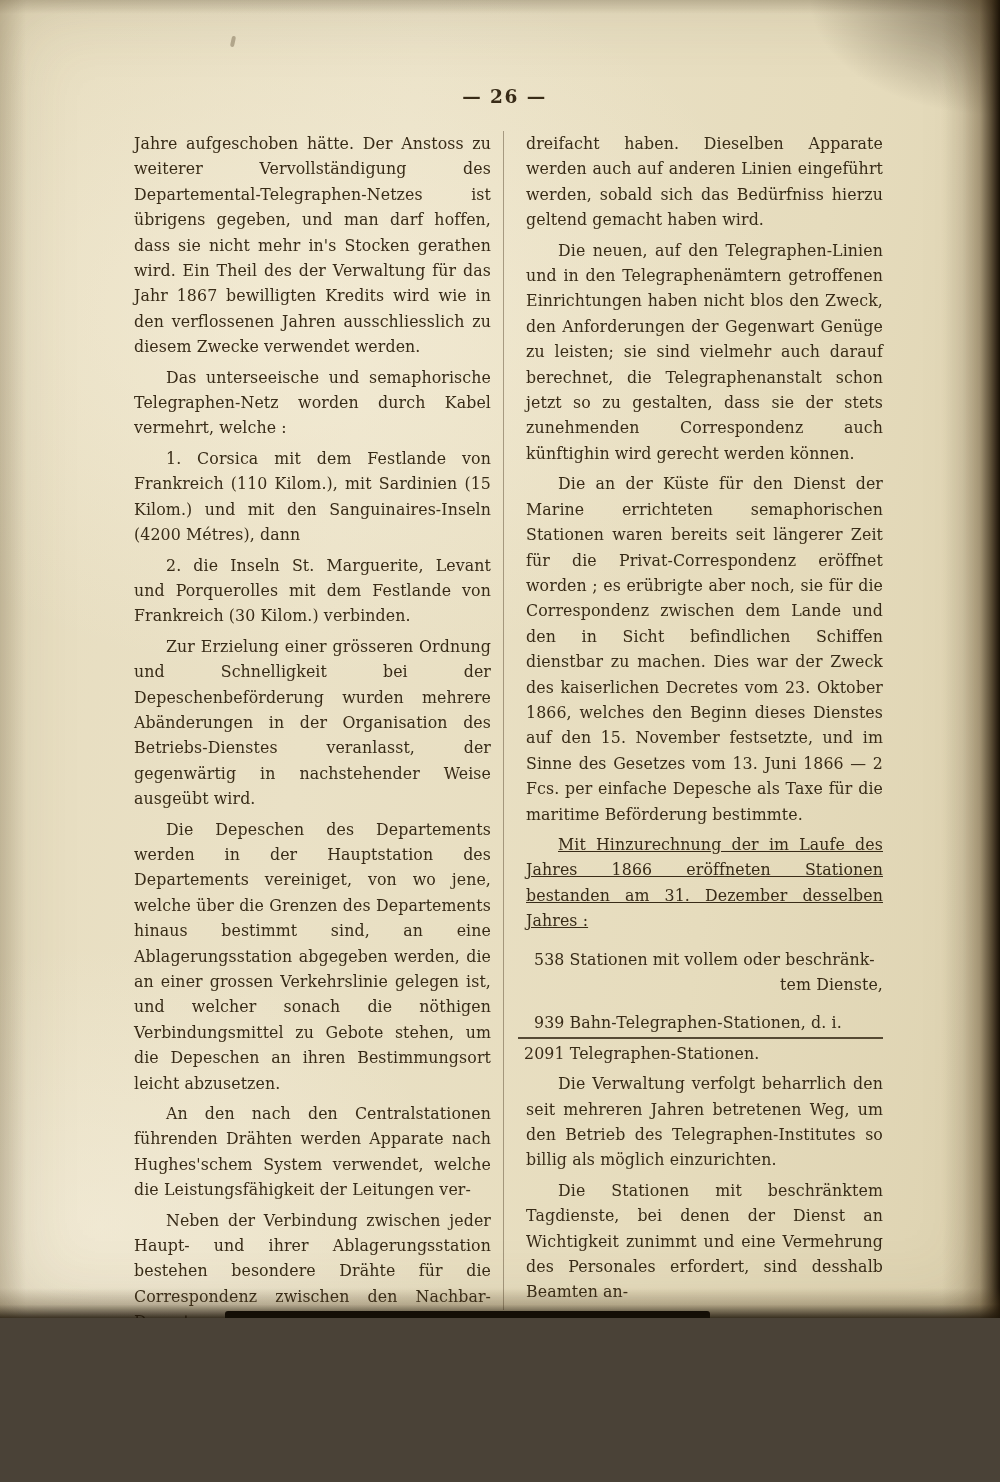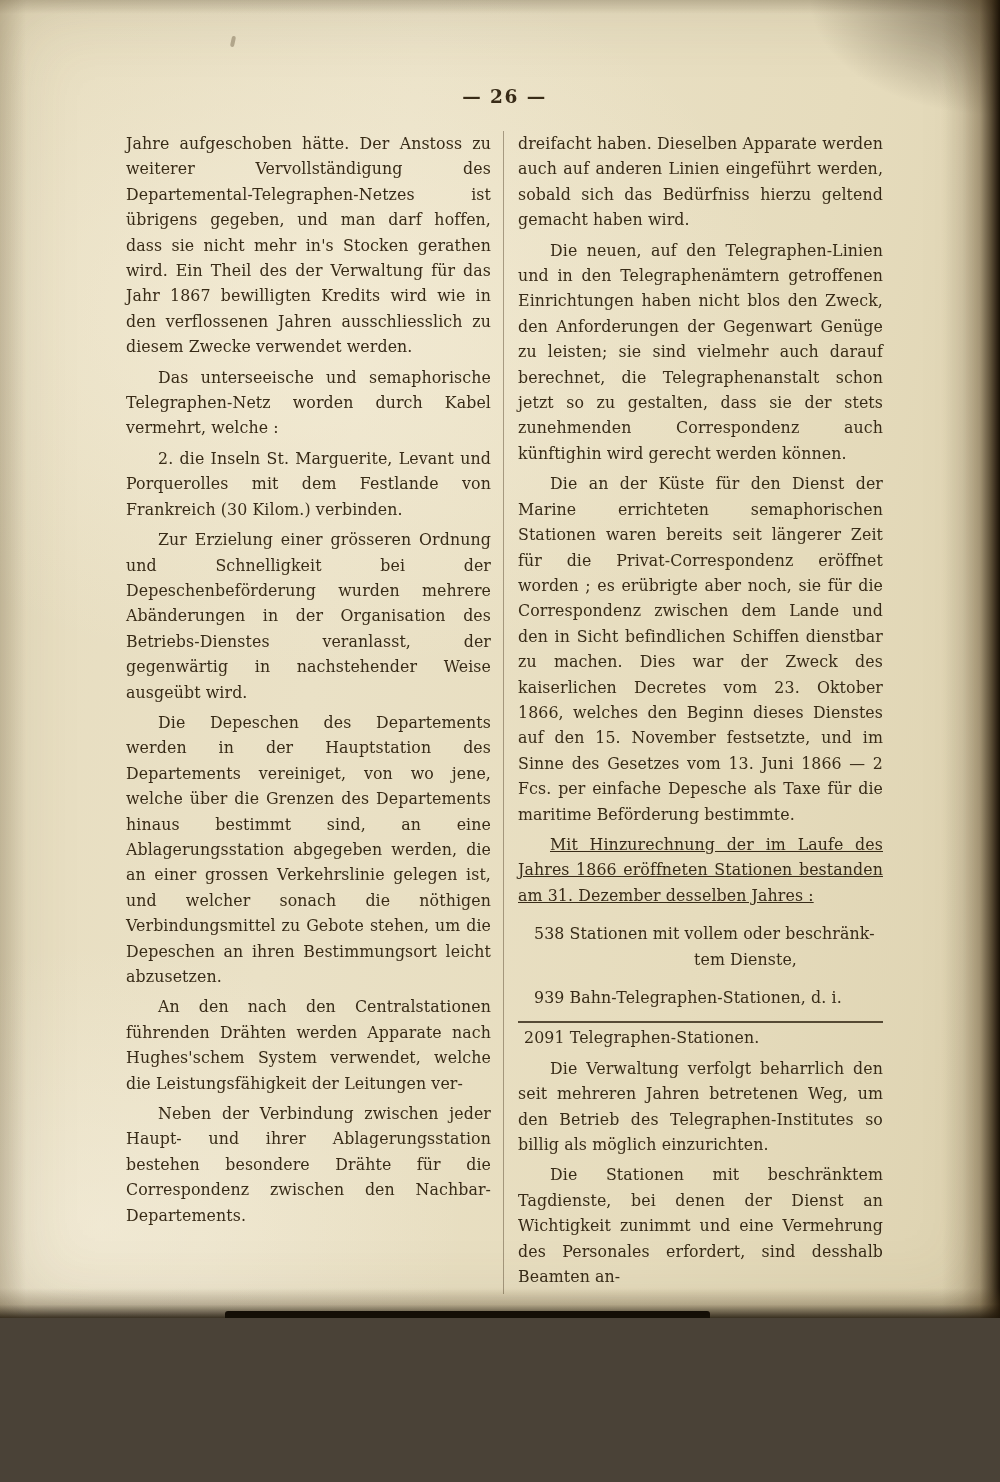"Jahre aufgeschoben hätte. Der Anstoss" p.para { margin: 0 0 5px 0 -> 0 0 5px 8px }
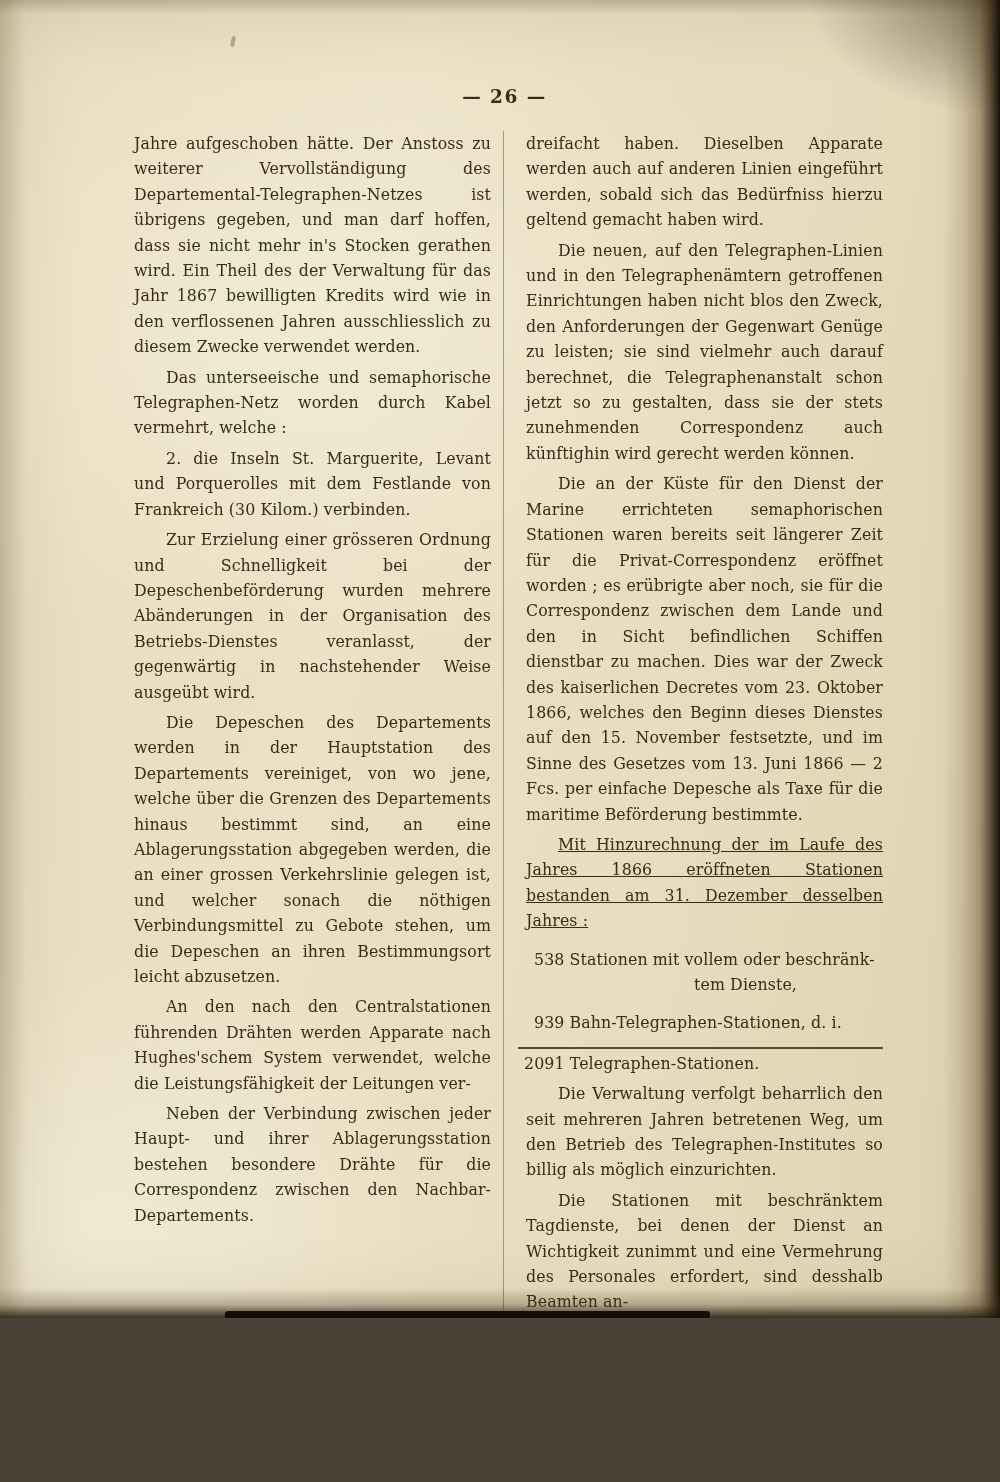"1. Corsica mit dem Festlande" p.para { html: none -> <p>1. Corsica mit dem Festlande von Frankreich (110 Kilom.), mit Sardinien (15 Kilom.) und mit den Sanguinaires-Inseln (4200 Métres), dann</p> }
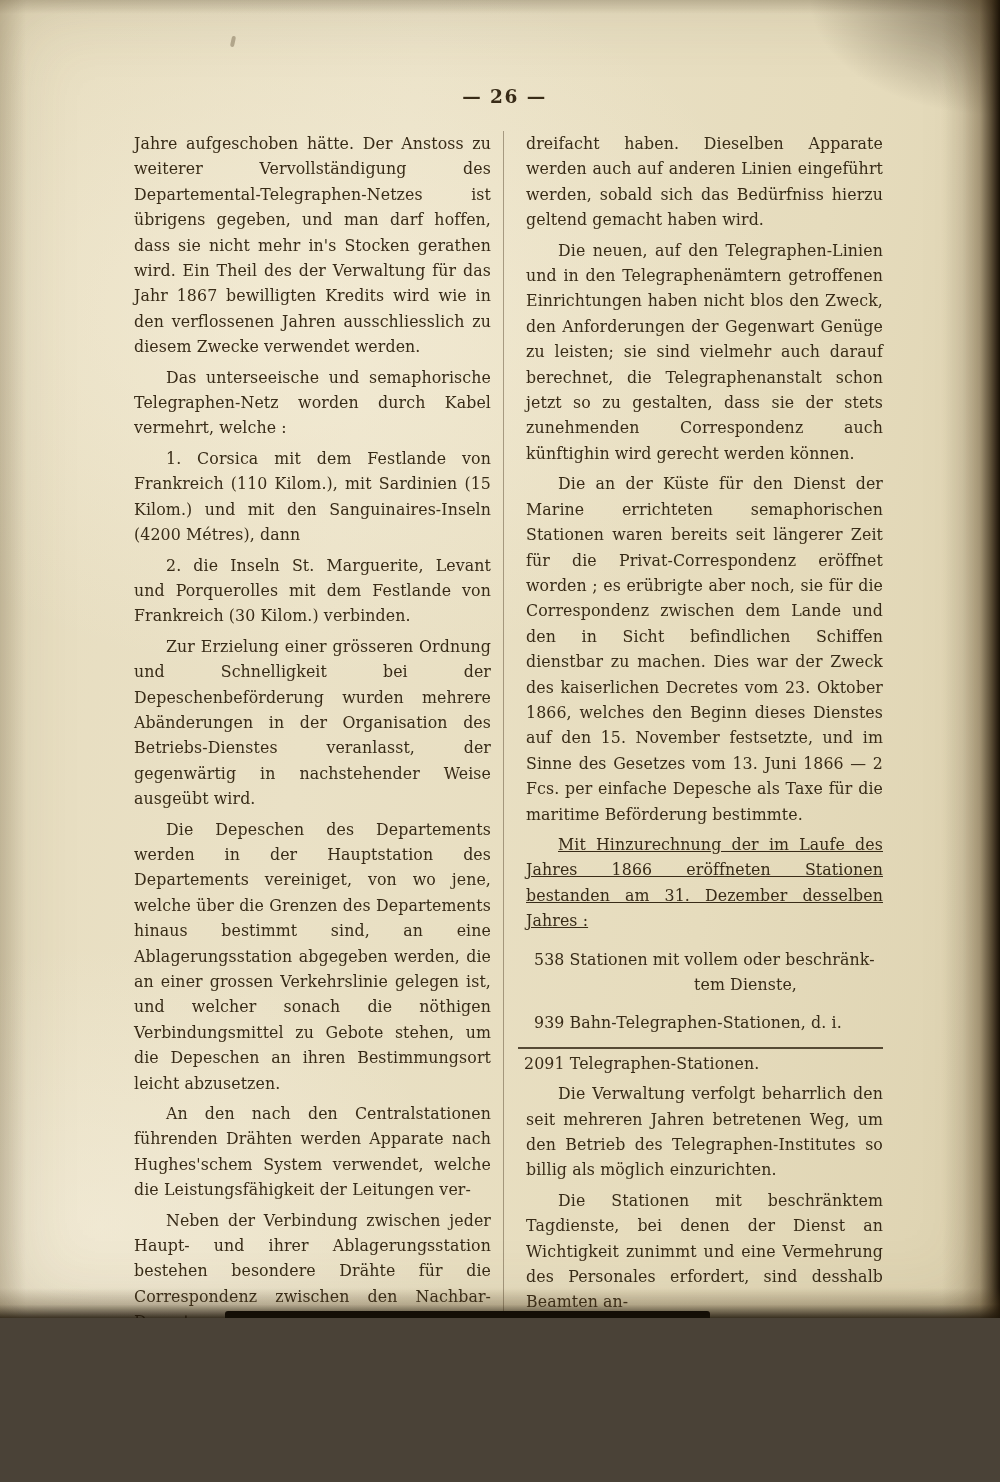"tem Dienste," .station-cont { text-align: center -> right }
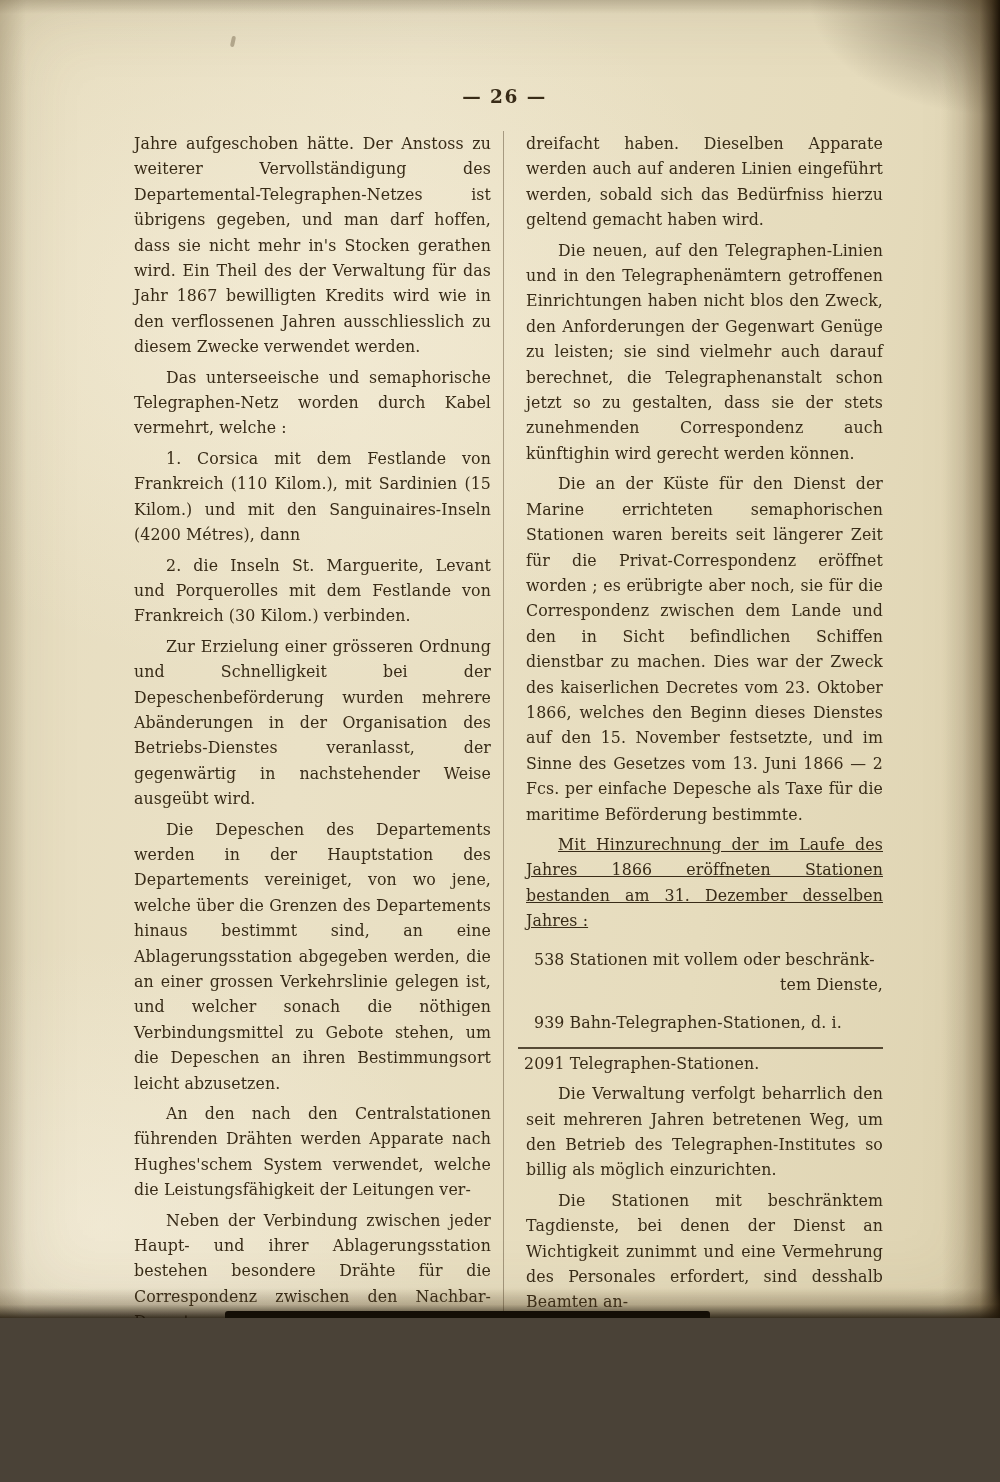"2091 Telegraphen-Stationen." .stations-total { margin-top: 11px -> 1px }
